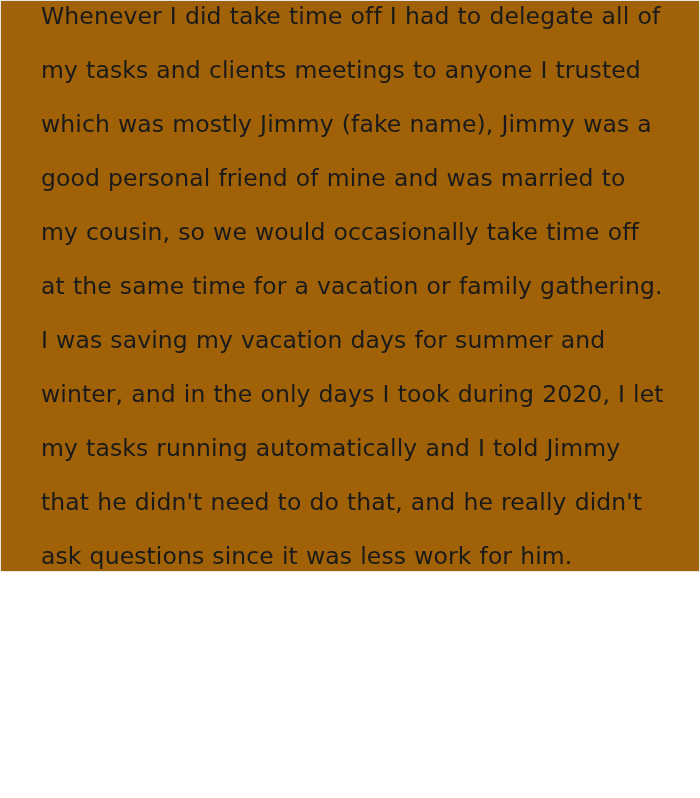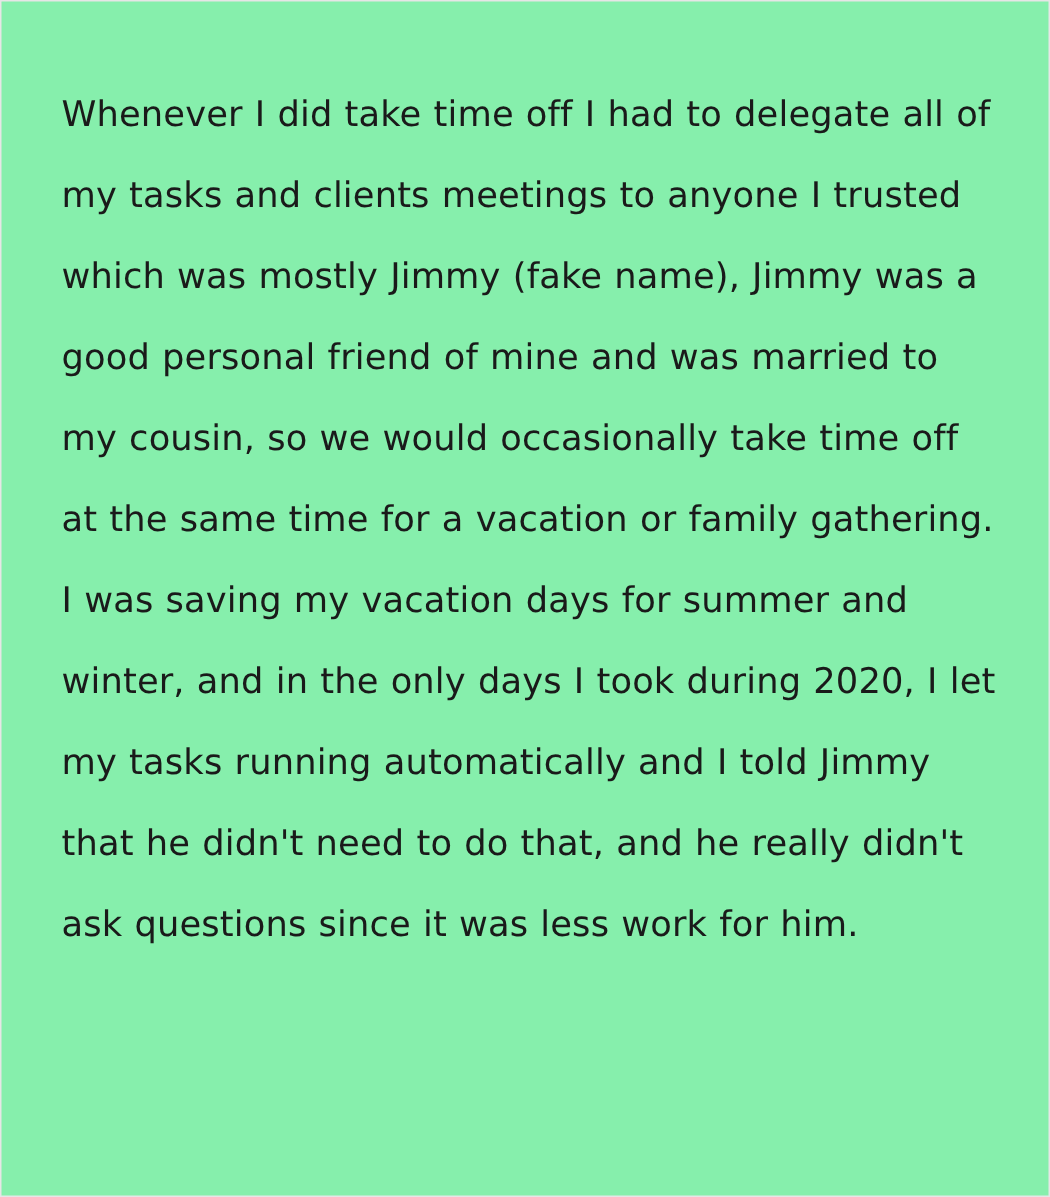"Whenever I did take time" .page { align-items: flex-start -> center; background: #86efac -> #a16207; height: 798px -> 572px }
